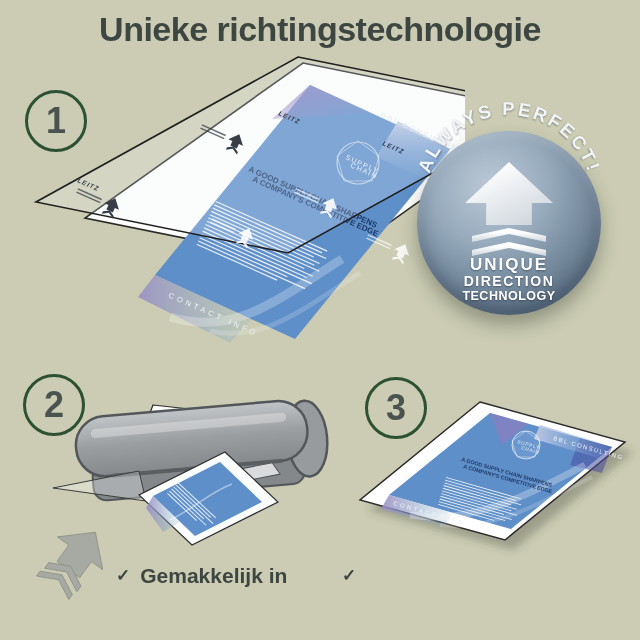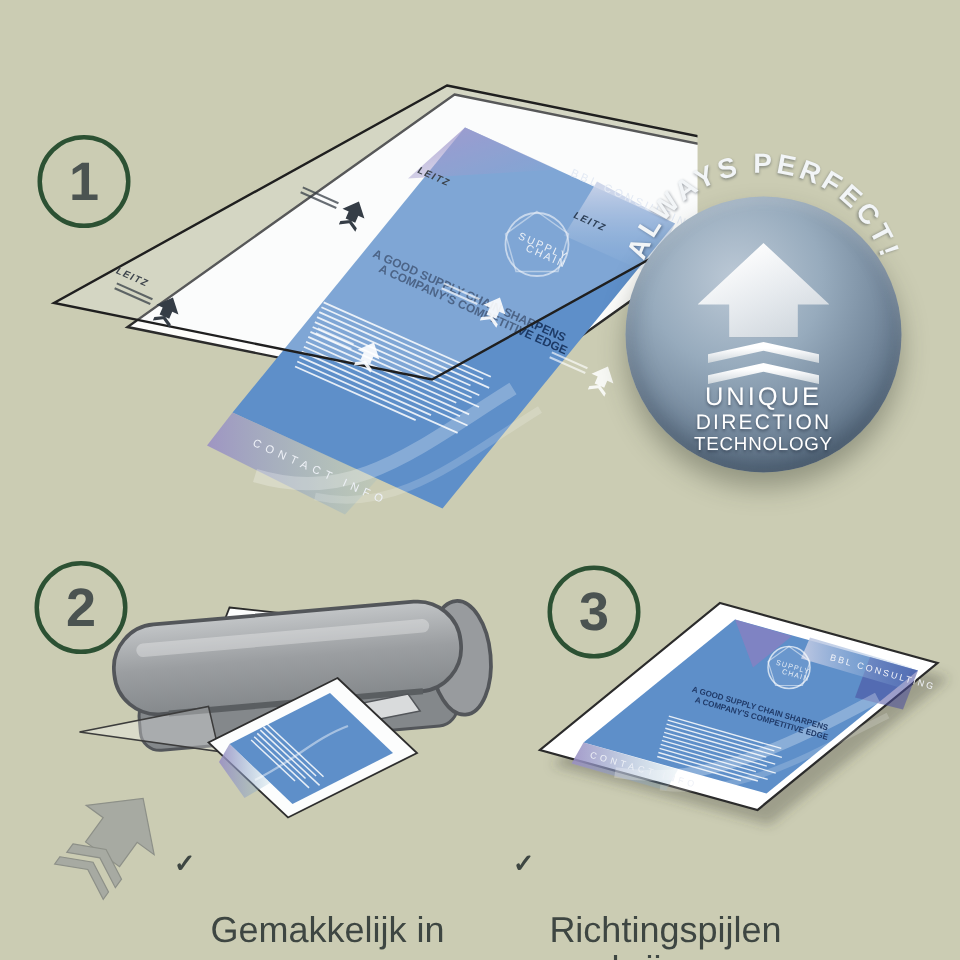"Unieke richtingstechnologie" h1.title { html: none -> <h1>Unieke richtingstechnologie</h1> }
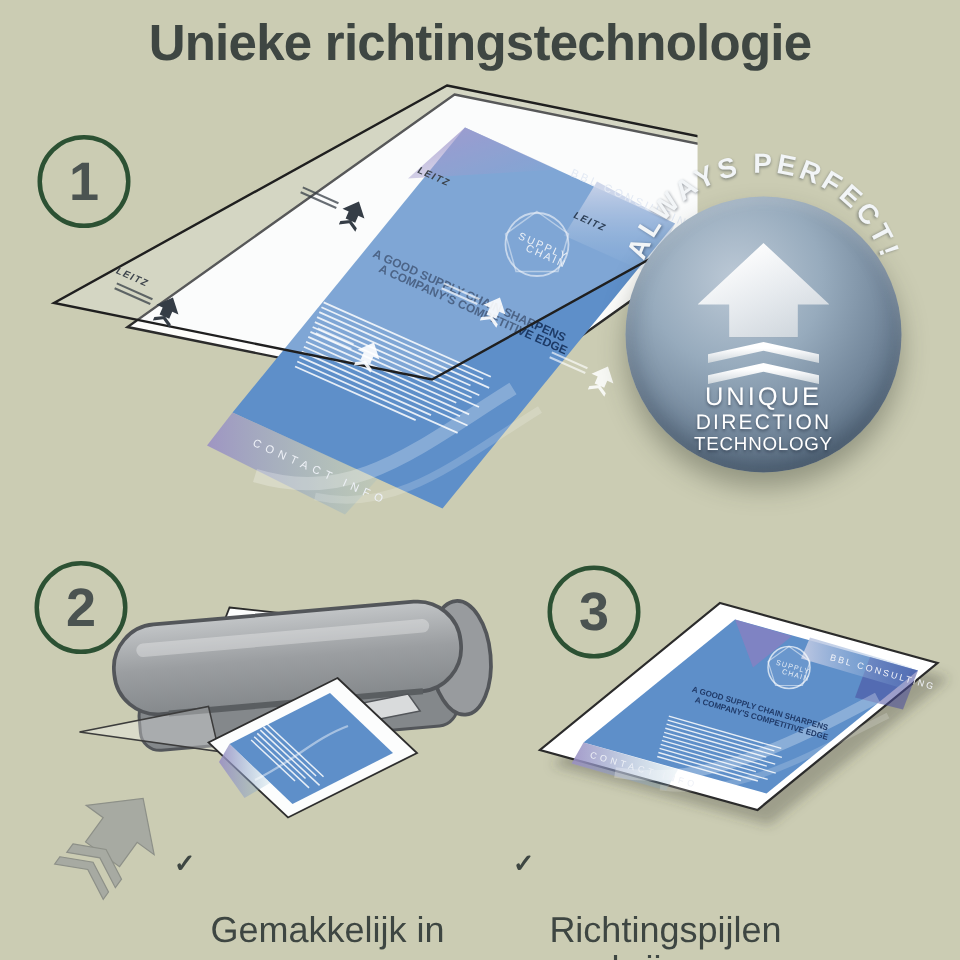"UNIQUE" .badge-line { font-weight: 400 -> 700 }
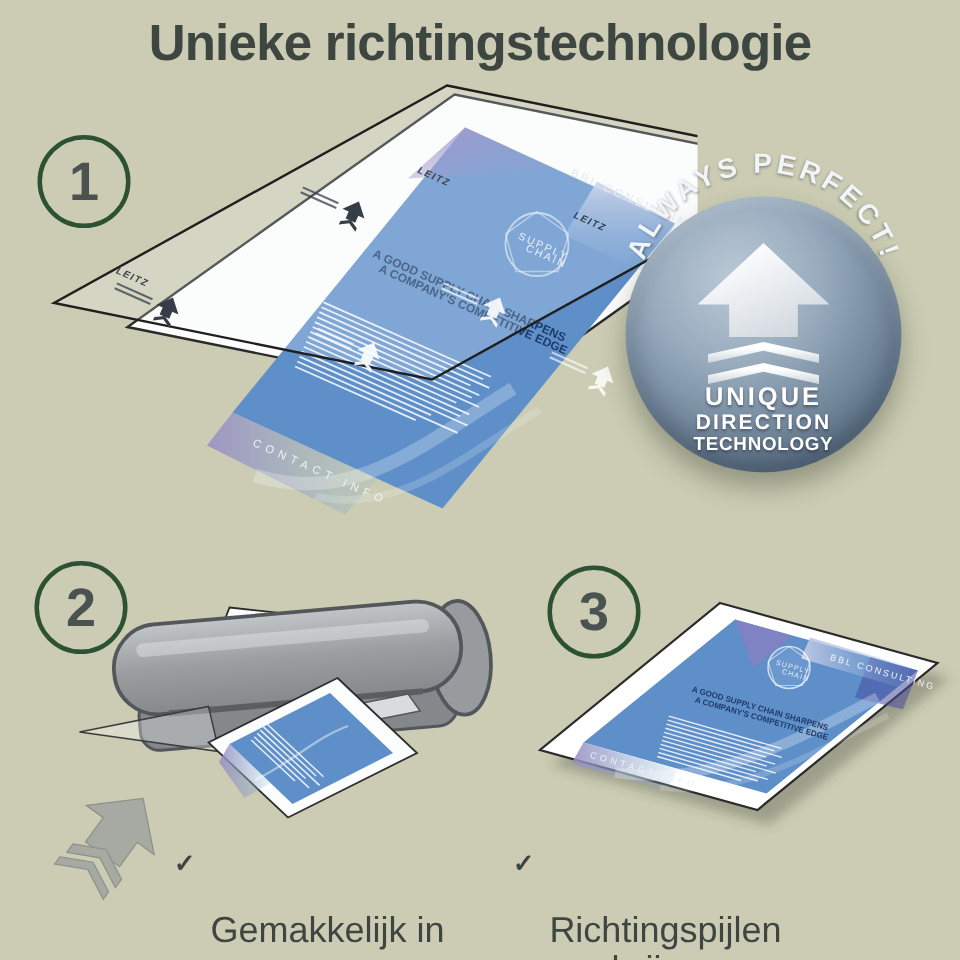"Gemakkelijk in" .caption .cap-text { font-size: 24px -> 21px; font-weight: 400 -> 700; margin-top: 45px -> none }
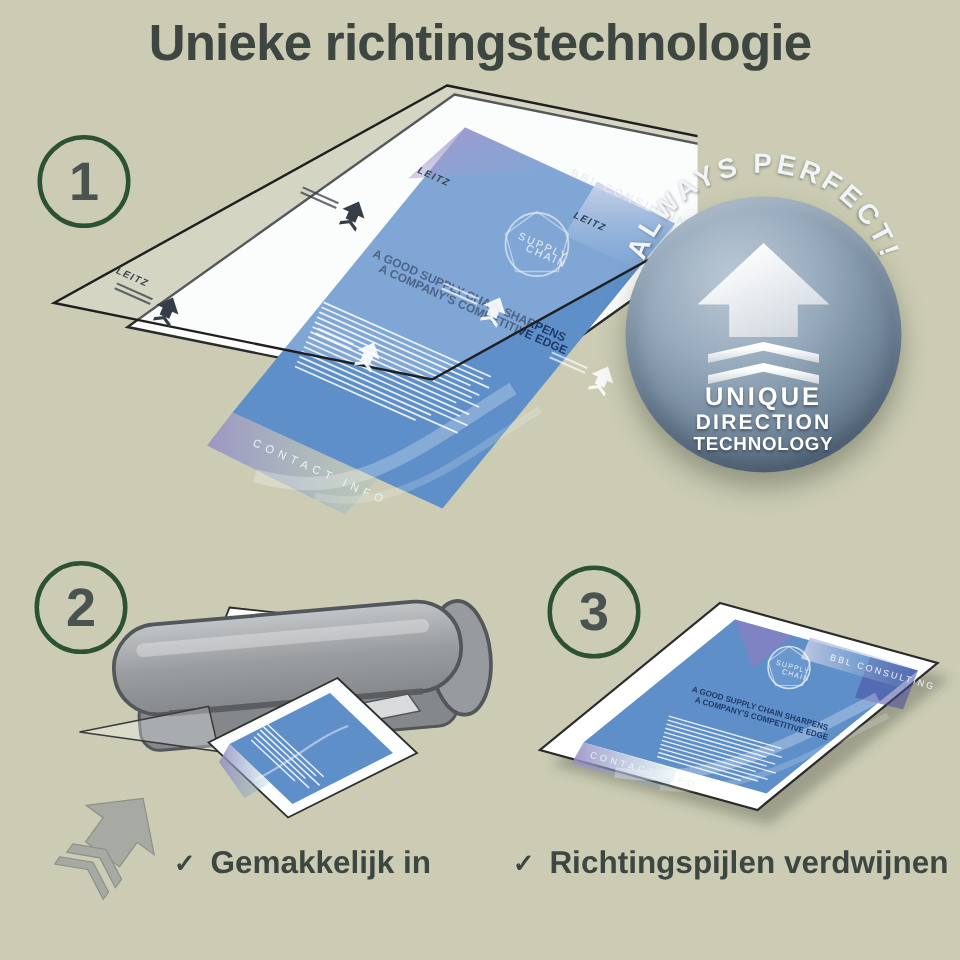"Richtingspijlen verdwijnen" span { html: <span>Richtingspijlen verdwijnen</span> -> none }
